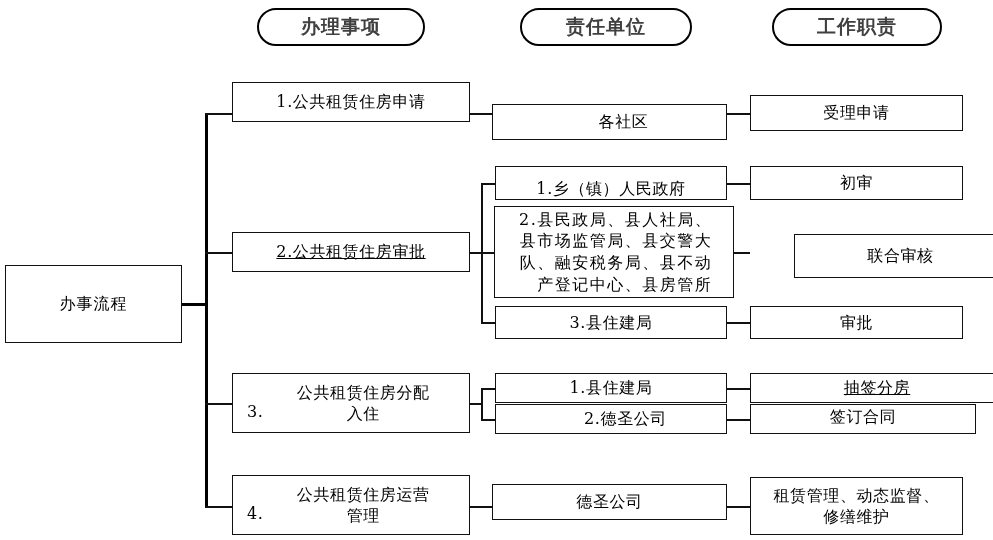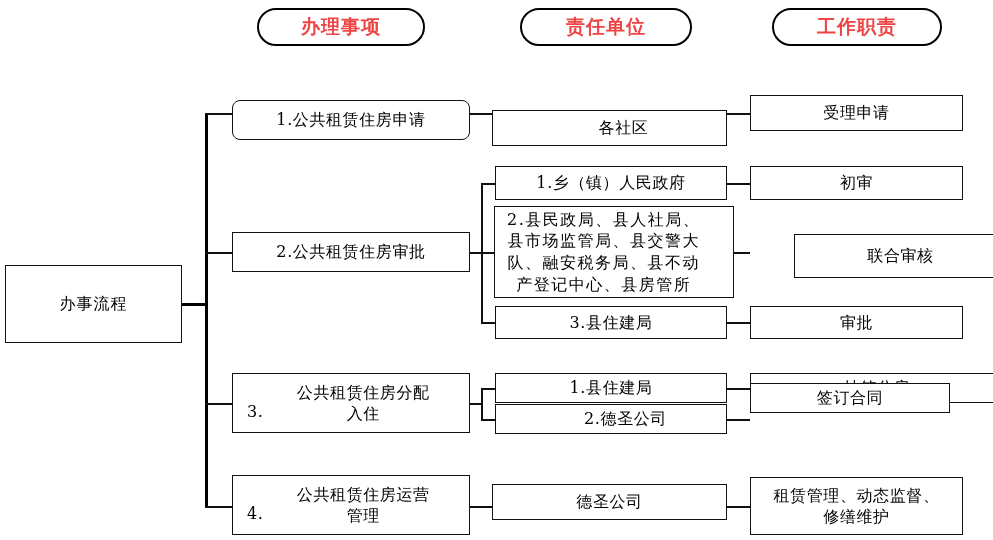"办理事项" .pill { color: #ef4444 -> #404040 }
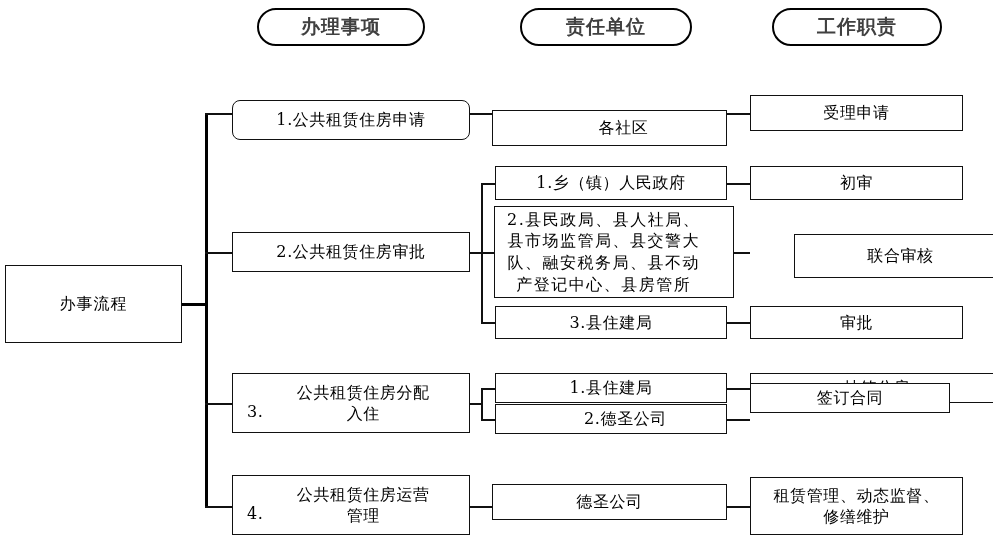"1.公共租赁住房申请" div.box { border-radius: 8px -> none; top: 100px -> 82px }
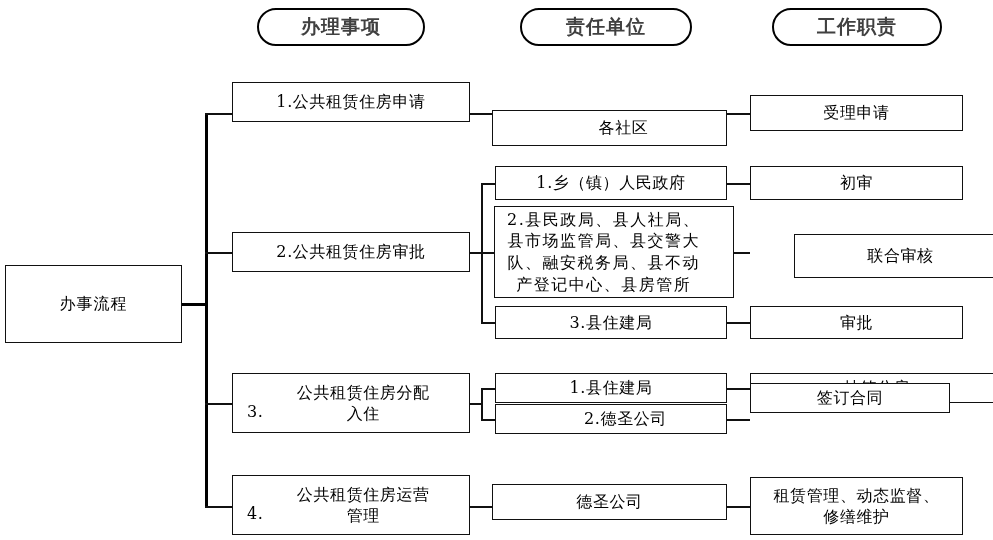"各社区" div.box { top: 110px -> 104px }
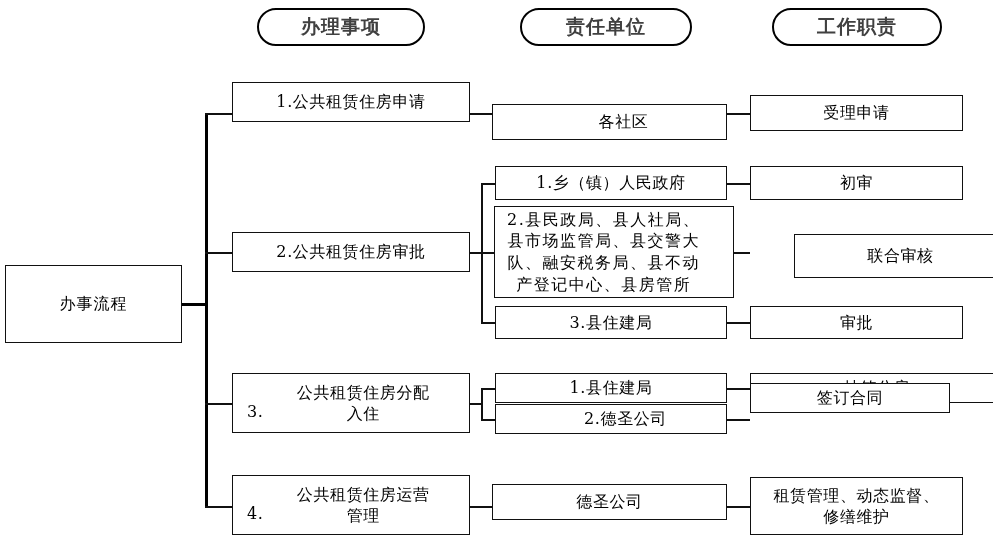"1.乡（镇）人民政府" div.box { align-items: none -> flex-end }
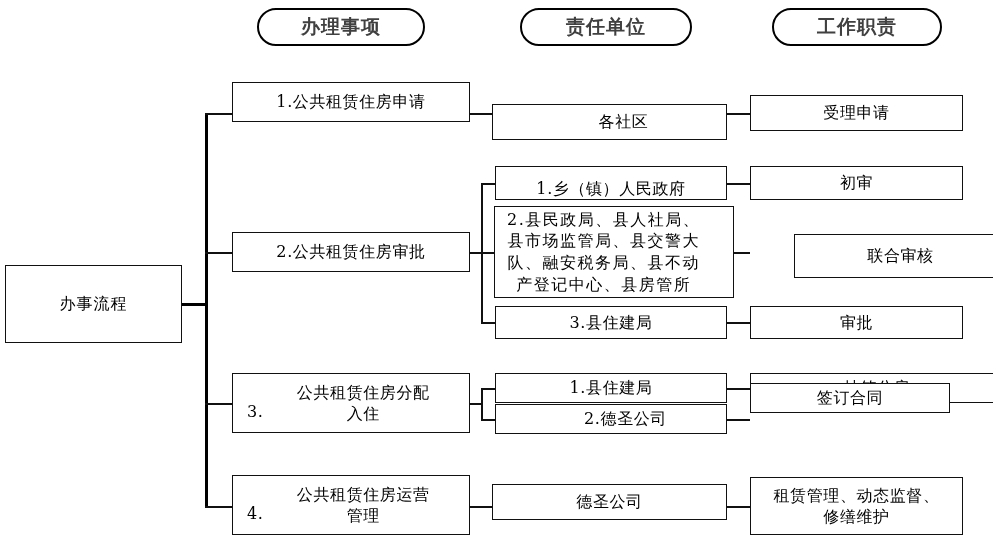"2.县民政局、县人社局、" .box.big { padding: 3px 6px 3px 12px -> 3px 6px 3px 24px; text-align: center -> right }
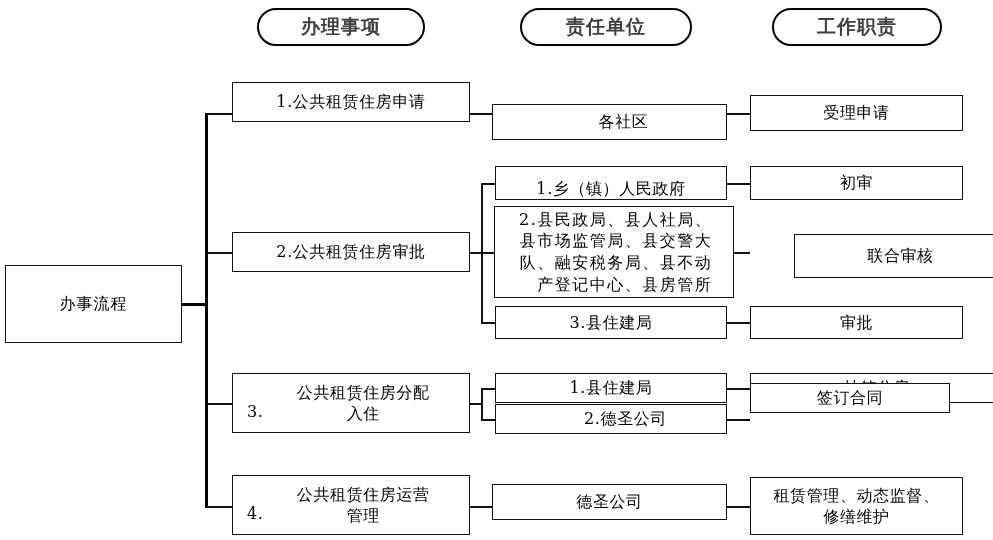"2.公共租赁住房审批" div.box { text-decoration: none -> underline }
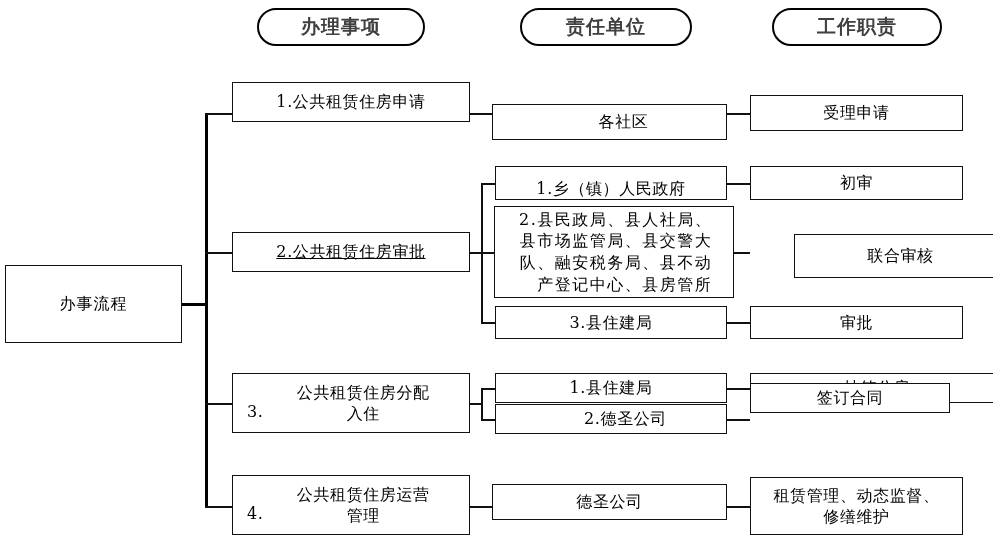"签订合同" div.box { font-family: none -> Liberation Mono, monospace; top: 383px -> 404px; width: 200px -> 226px }
